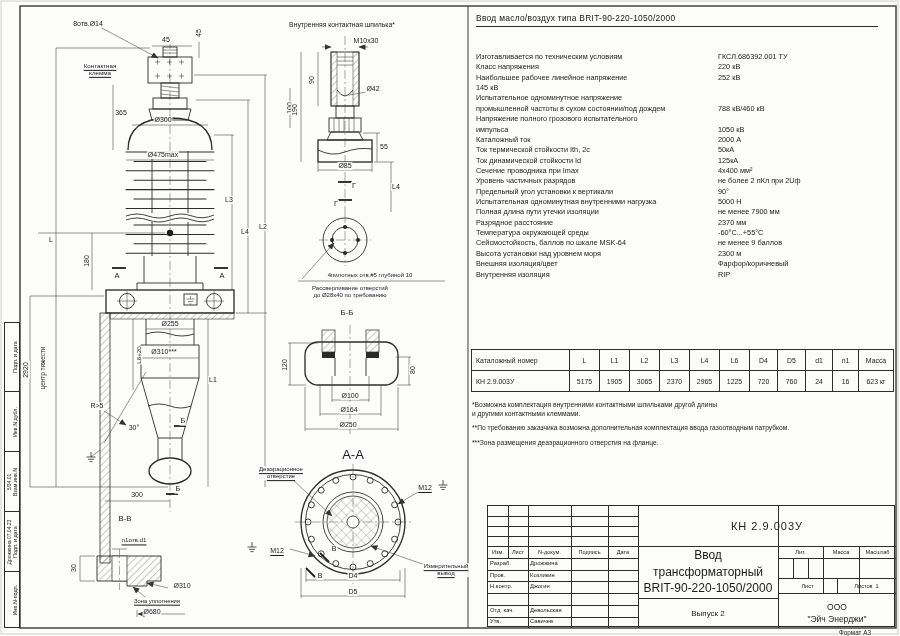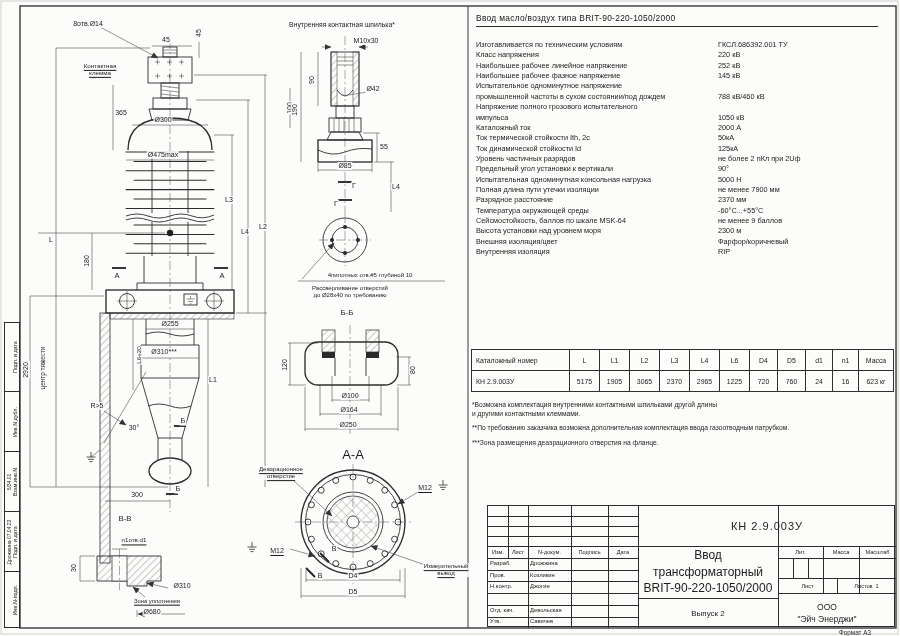"Изготавливается по техническим условиям" #spec-list { top: 40px -> 52px }
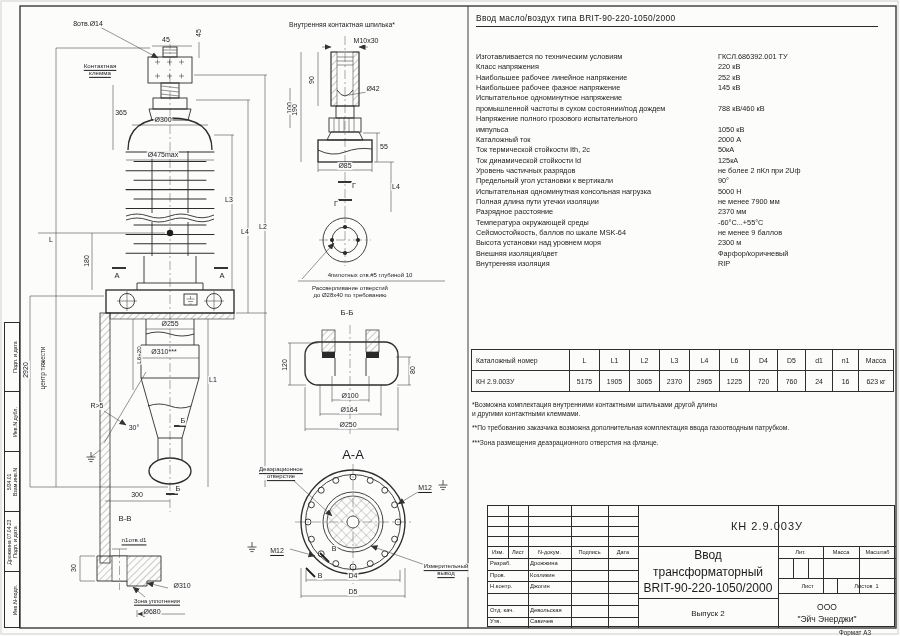"Наибольшее рабочее фазное напряжение" div.spec-name { html: <div>Наибольшее рабочее фазное напряжение</div> -> none }
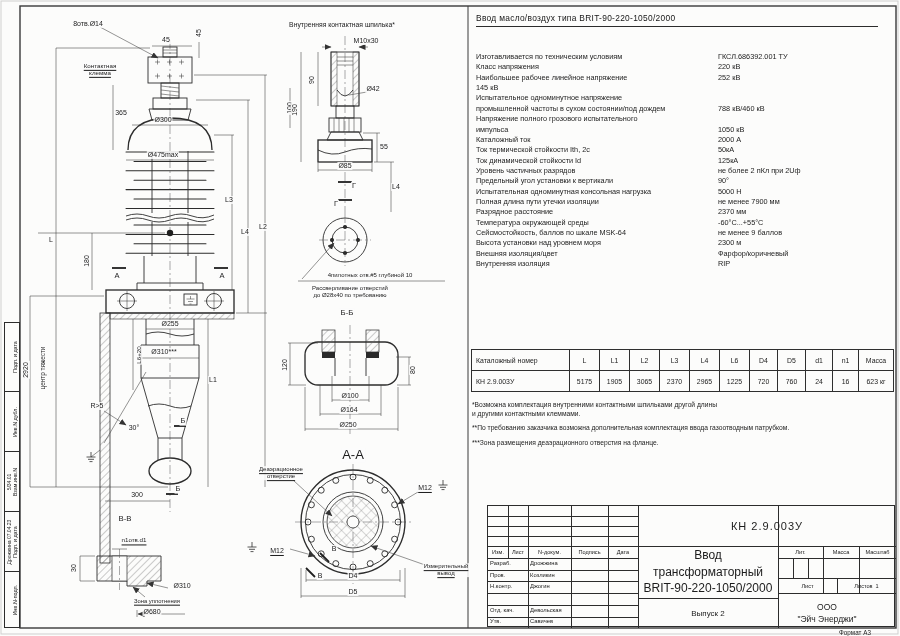"Сечение проводника при Imax" div.spec-row { html: none -> <div> <div>Сечение проводника при Imax</div> <div>4х400 мм²</div> </div> }
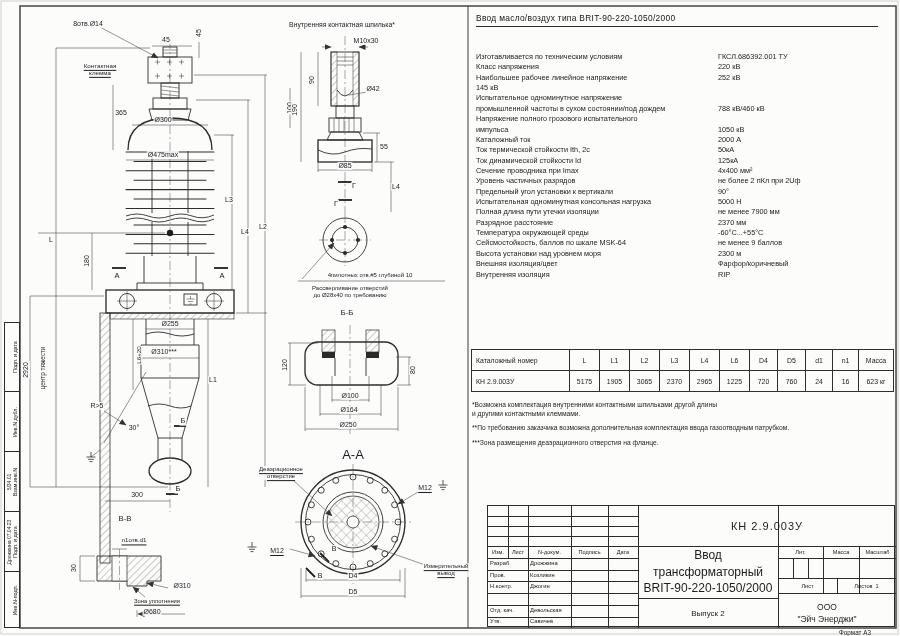"Испытательная одноминутная консольная" div.spec-name { text: консольная -> внутренними }
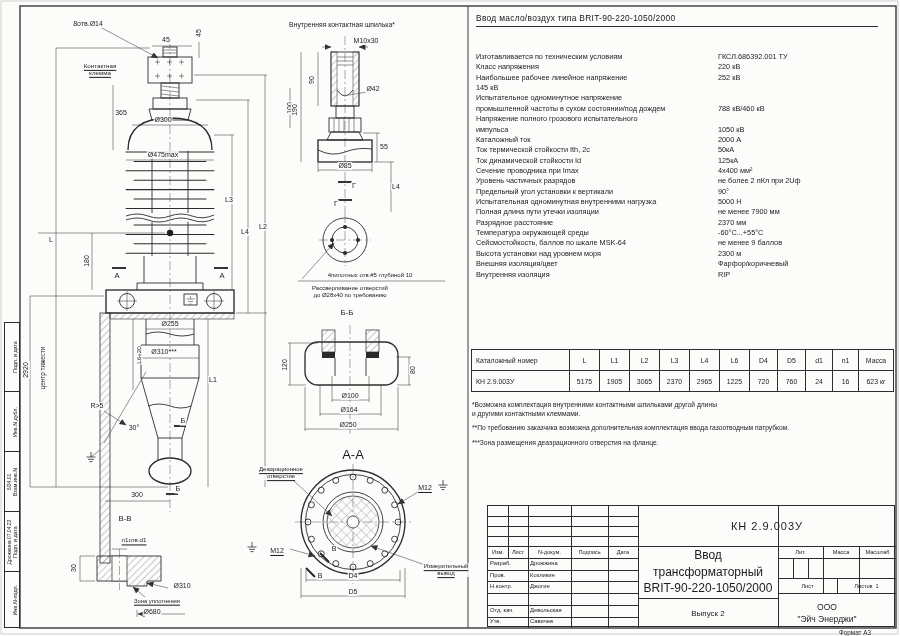"ООО" div.tb-cell { left: 280px -> 290px }
